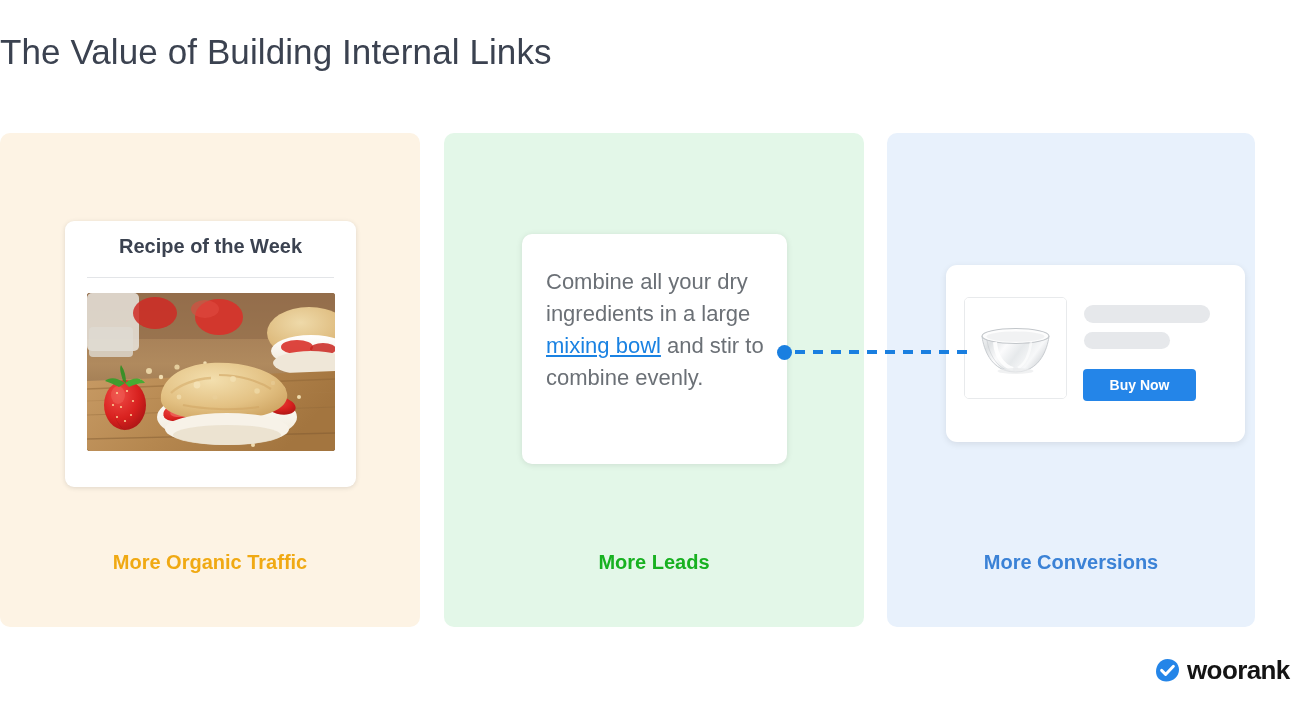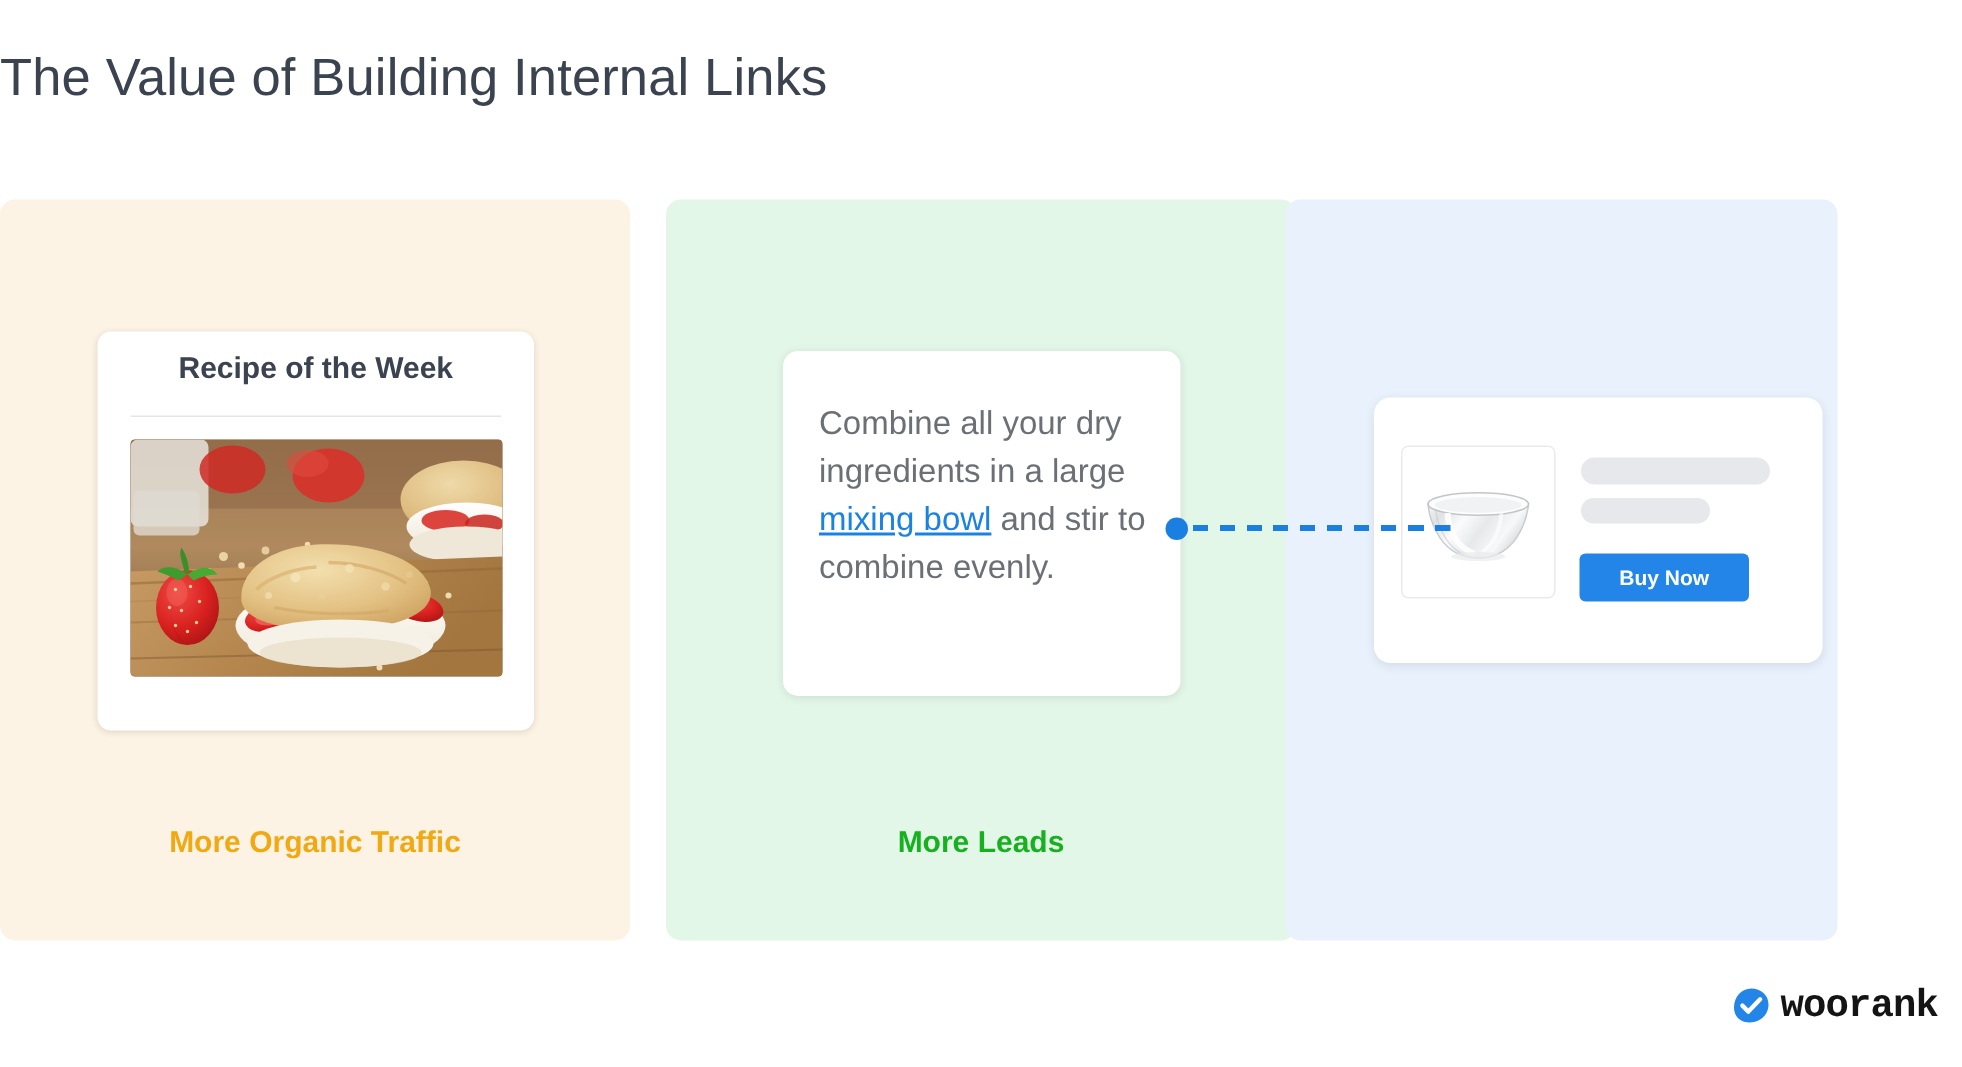"Buy Now" .panel-3 { left: 857px -> 887px }
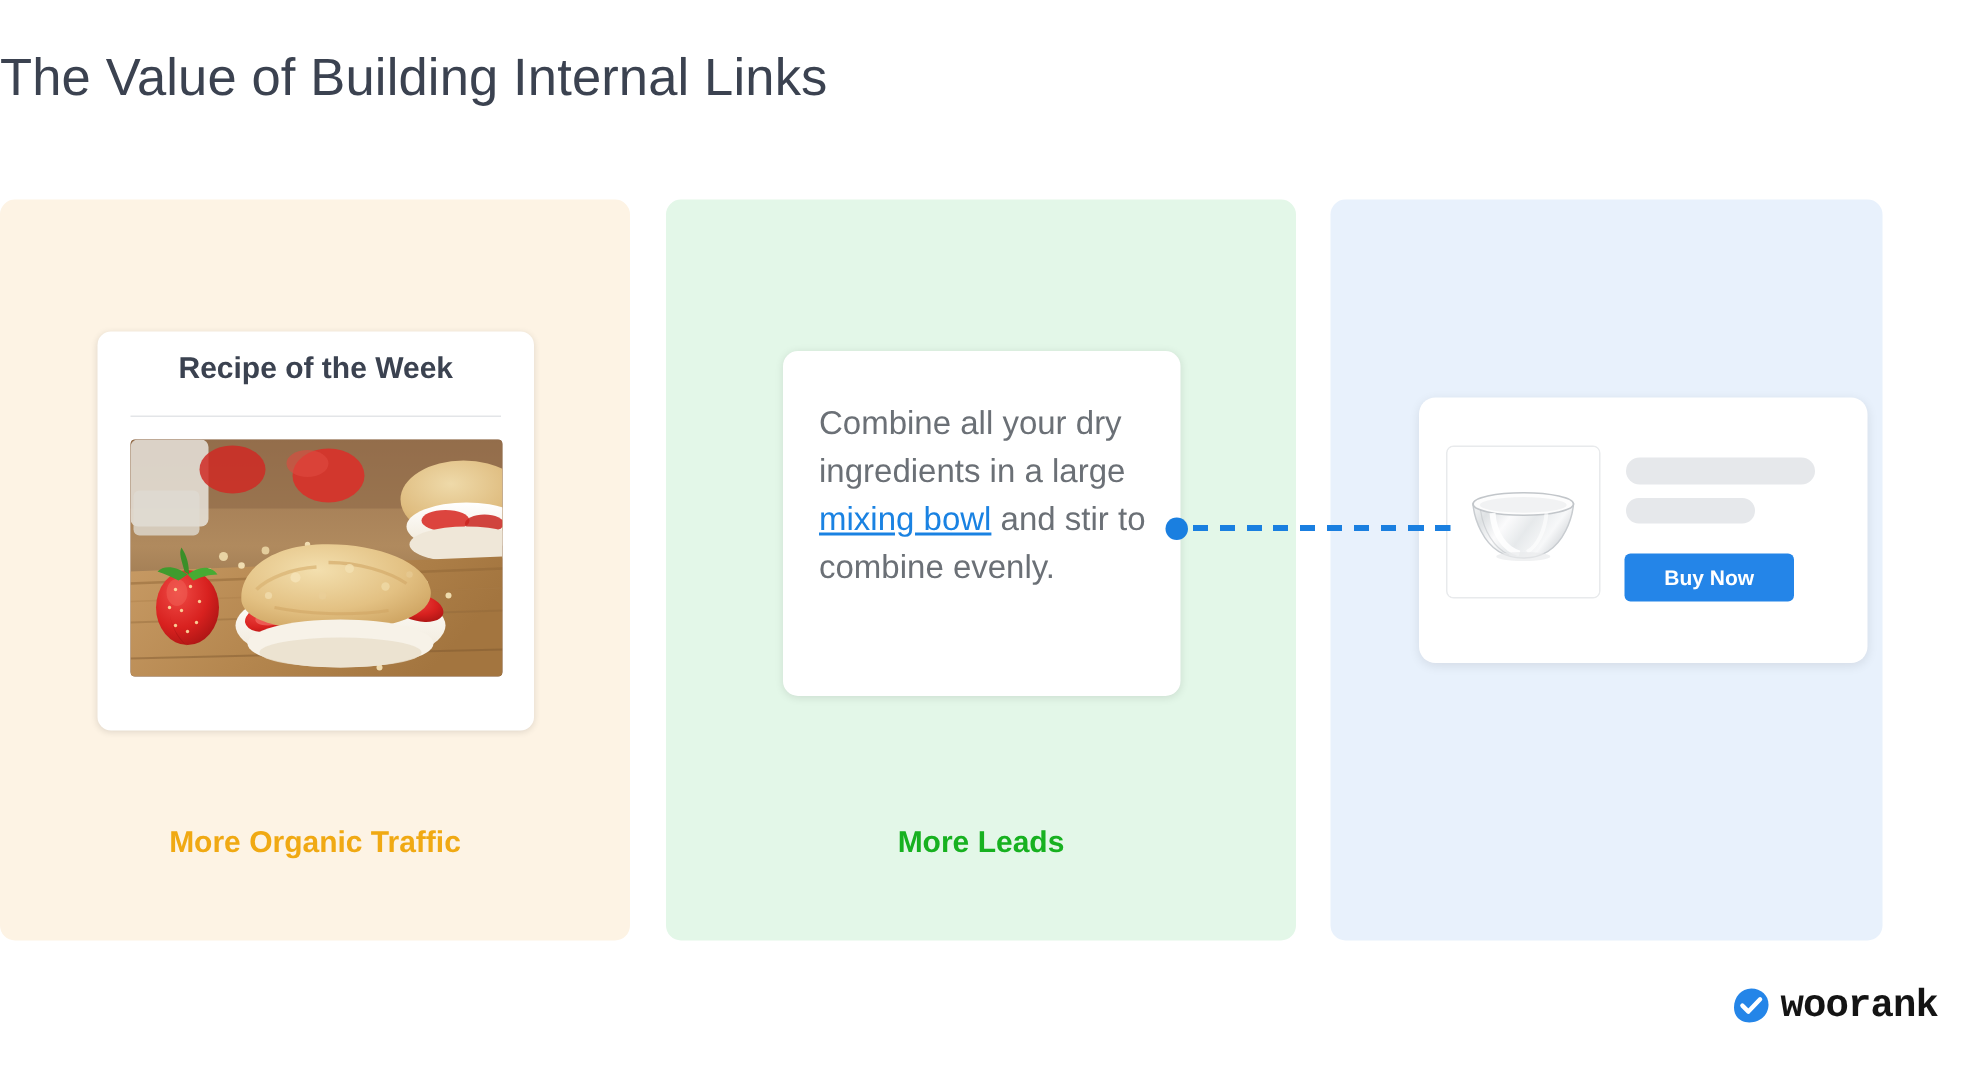"More Conversions" div.panel-caption { html: none -> <div>More Conversions</div> }
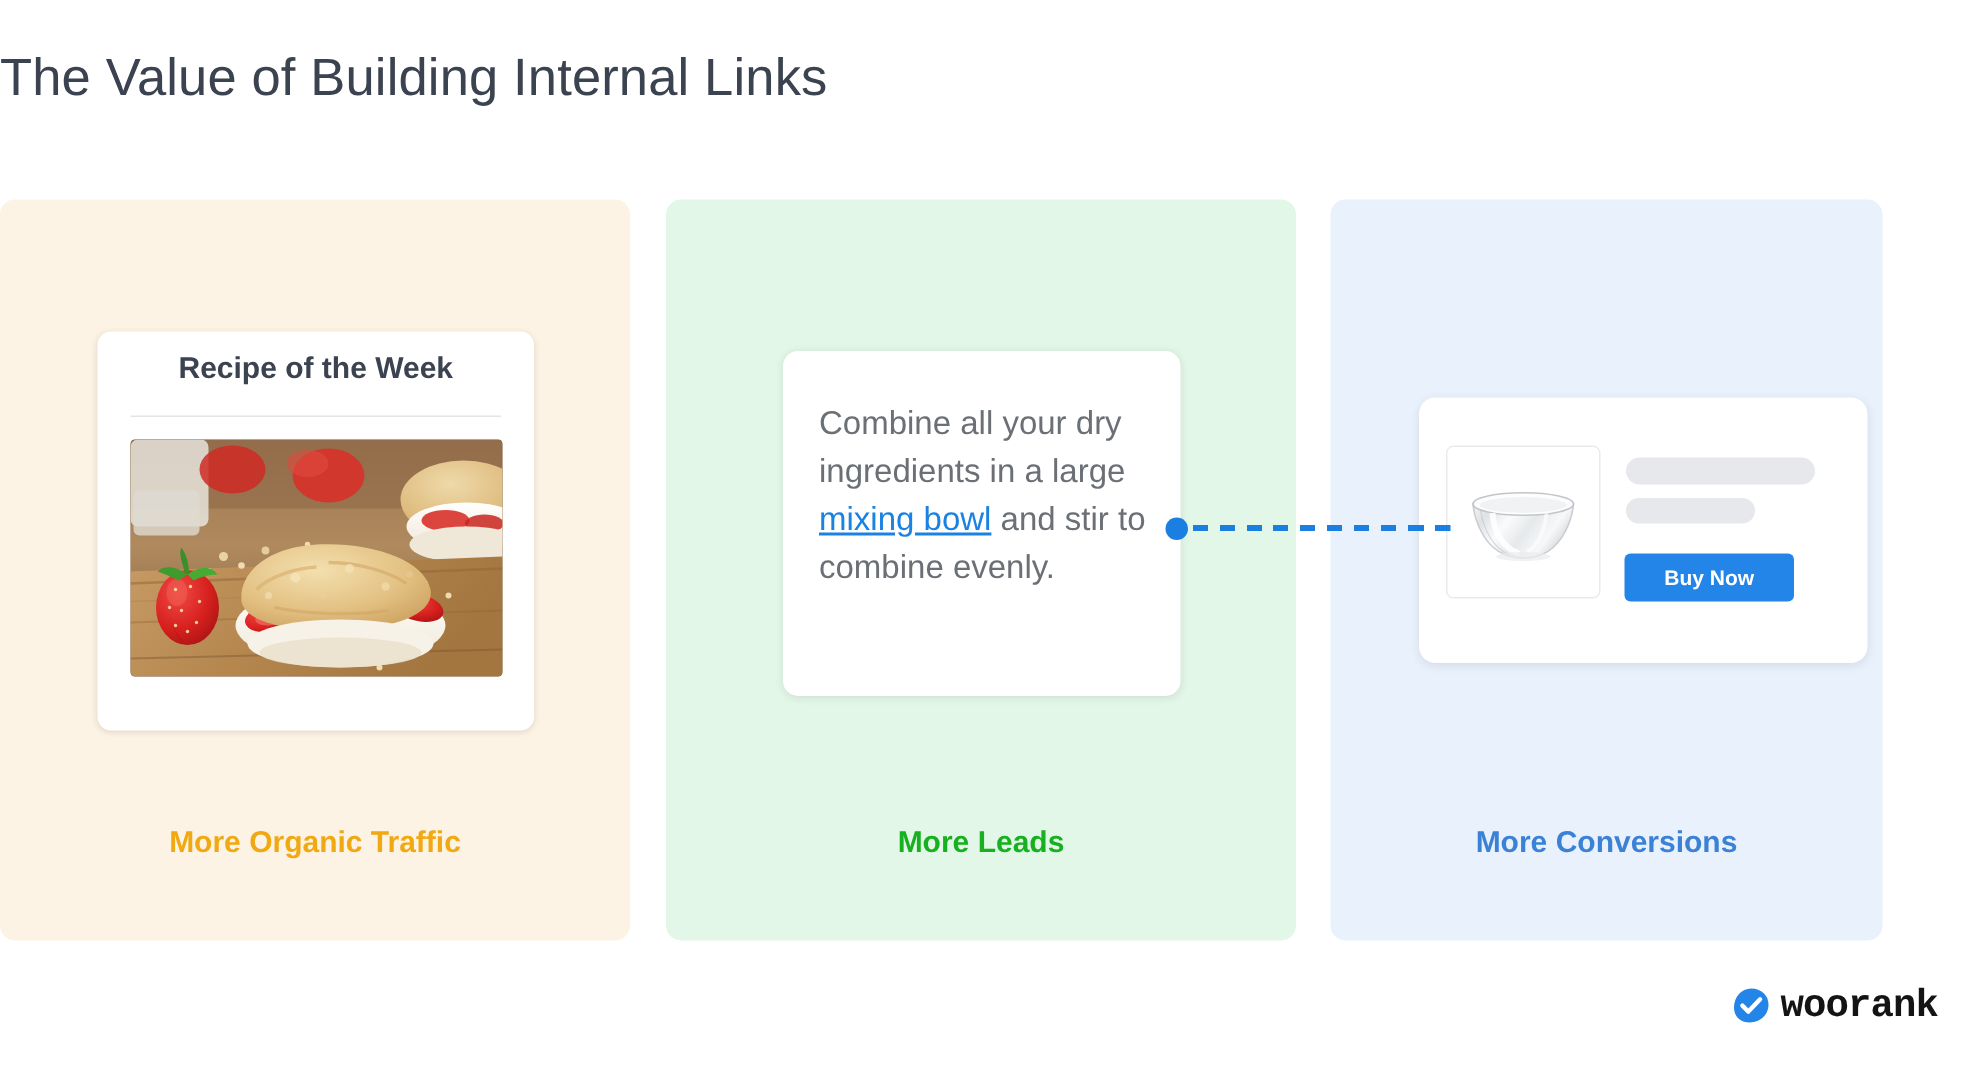"woorank" .logo { font-family: Liberation Mono, monospace -> none }
